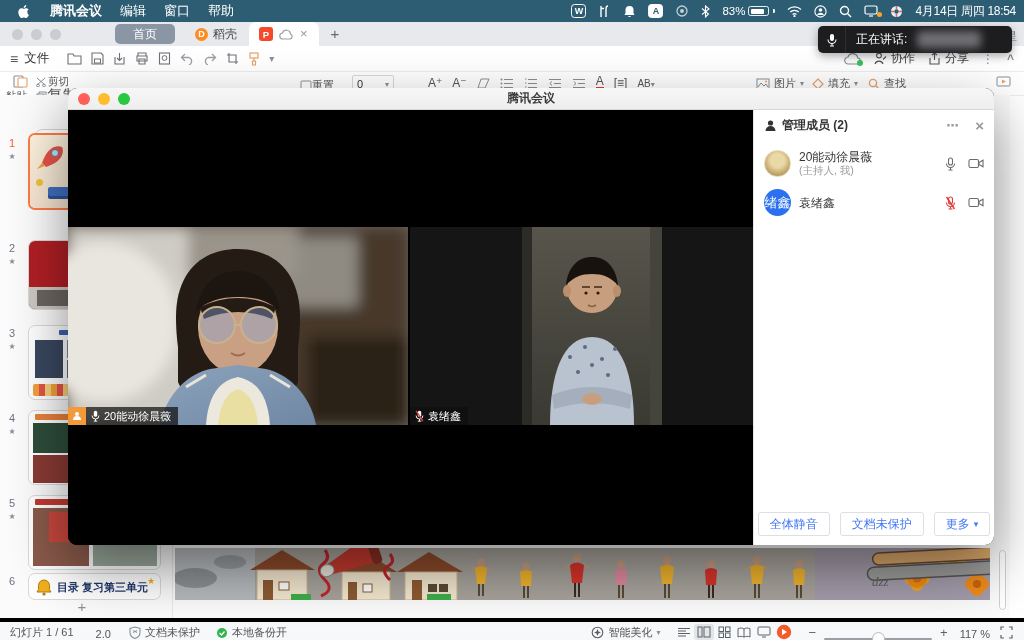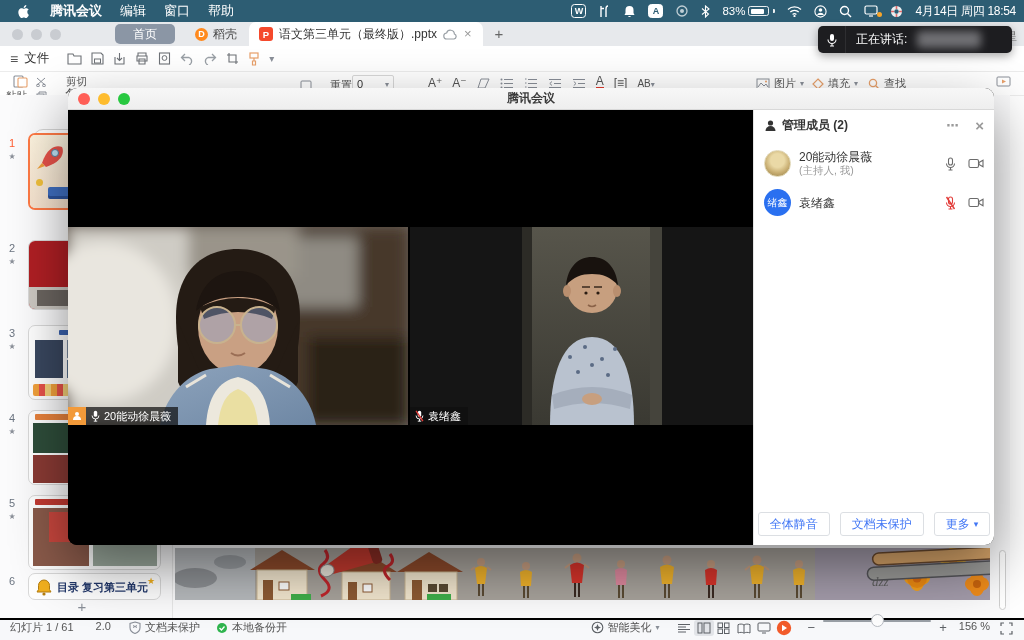"语文第三单元（最终版）.pptx" span { html: <span>语文第三单元（最终版）.pptx</span> -> none }
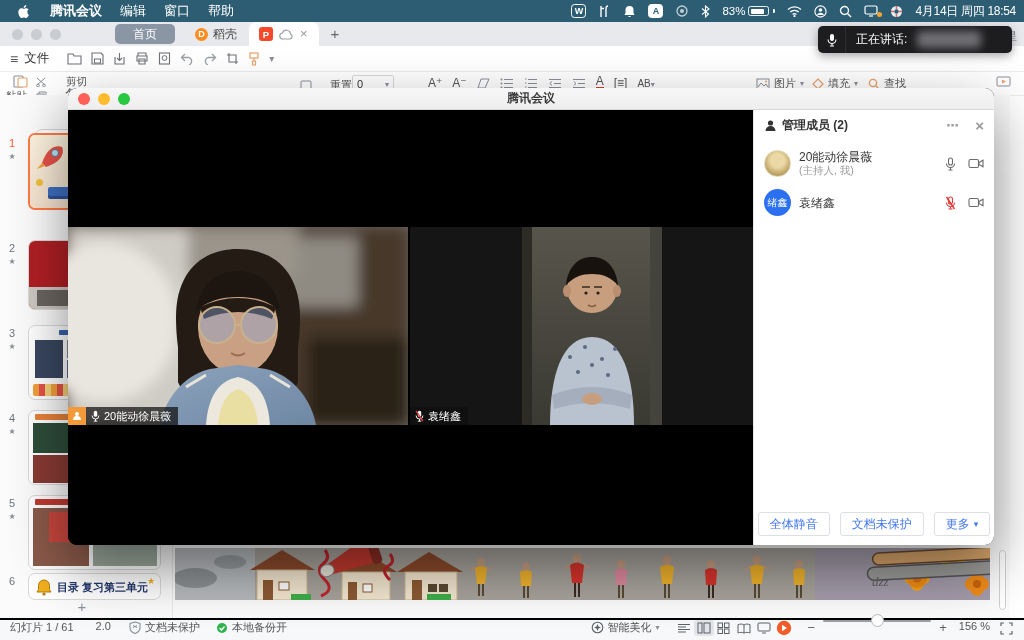"协作" div.rb-right { html: none -> <div> <span> <svg> <path></path> </svg> <span></span> </span> <span> <svg> <circle></circle> <path></path> </svg> <span>协作</span> </span> <span> <svg> <path></path> </svg> <span>分享</span> </span> <span>⋮</span> <span>^</span> </div> }
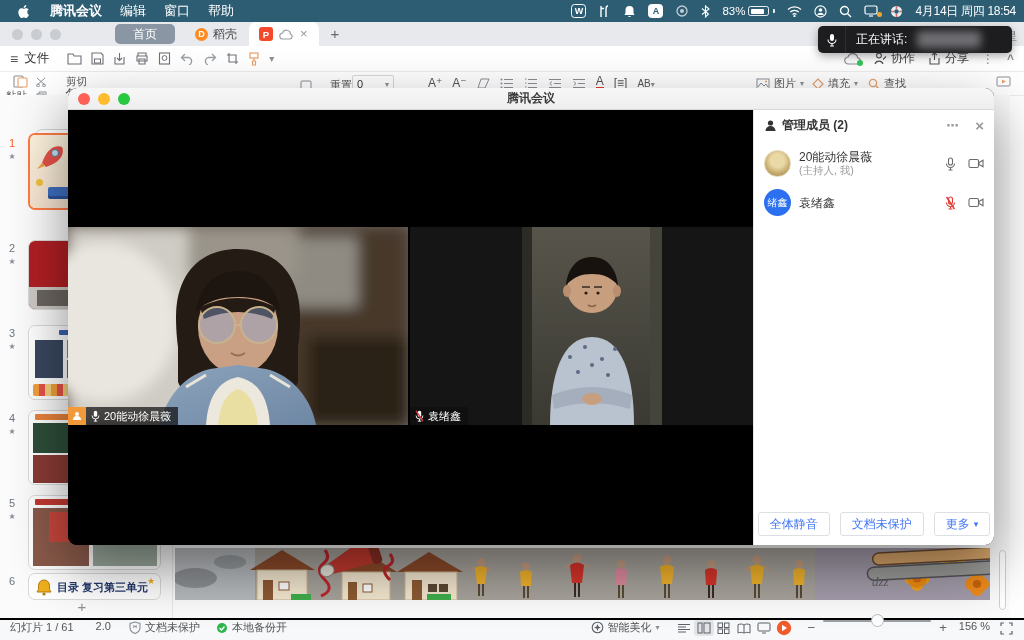"剪切" .tb { gap: 18px -> 0 }
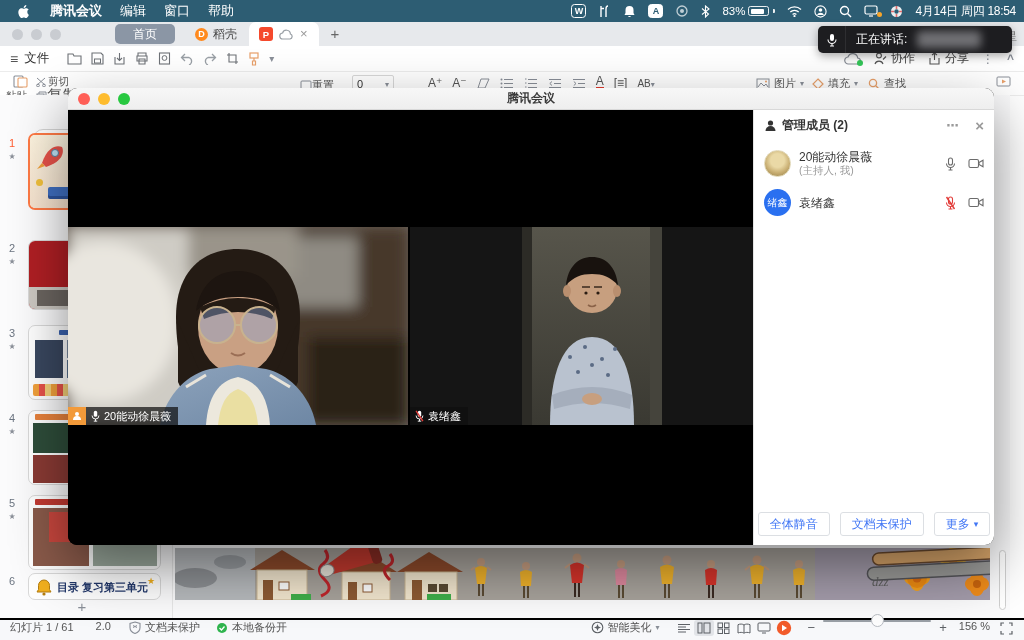"绪鑫" .av-blue { font-size: 10px -> 13px }
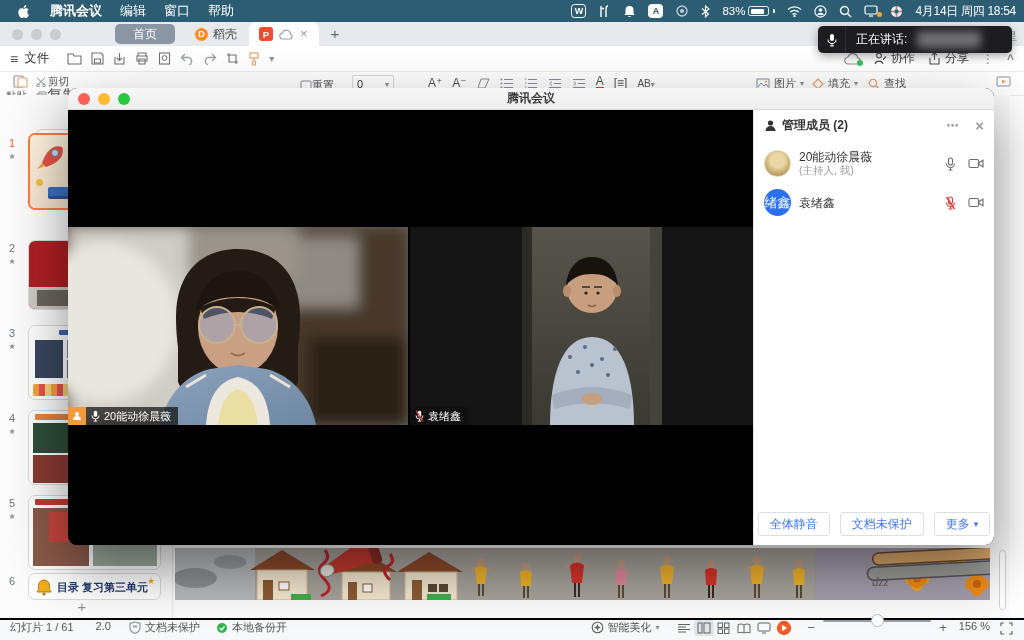"幻灯片 1 / 61" #statusbar { align-items: flex-start -> flex-end; border-top: 2px solid #000000 -> 4px solid #000000 }
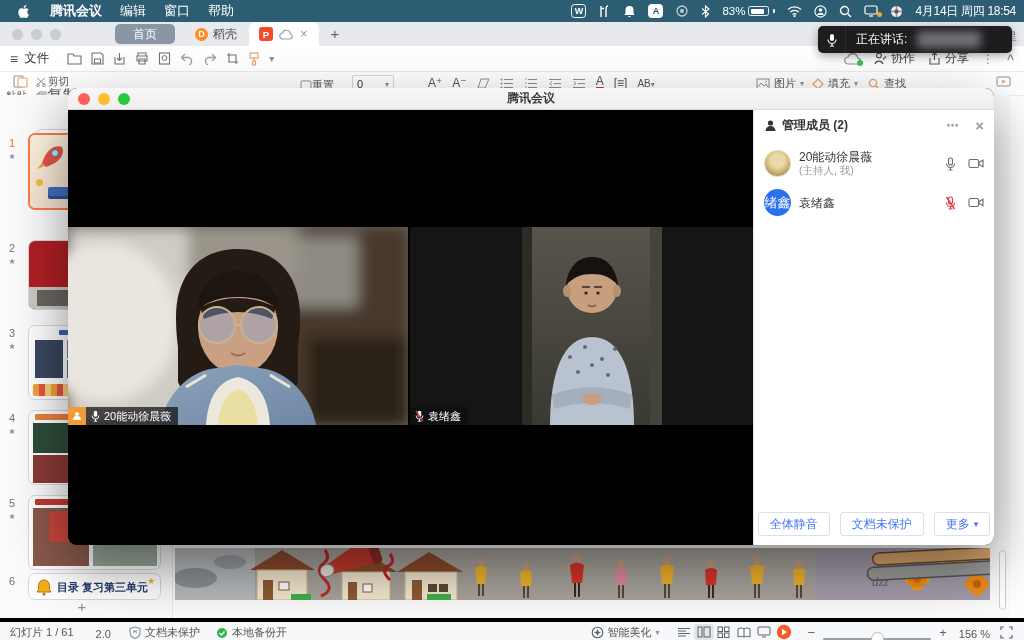"156 %" span.sb { text: 156 -> 117 }
